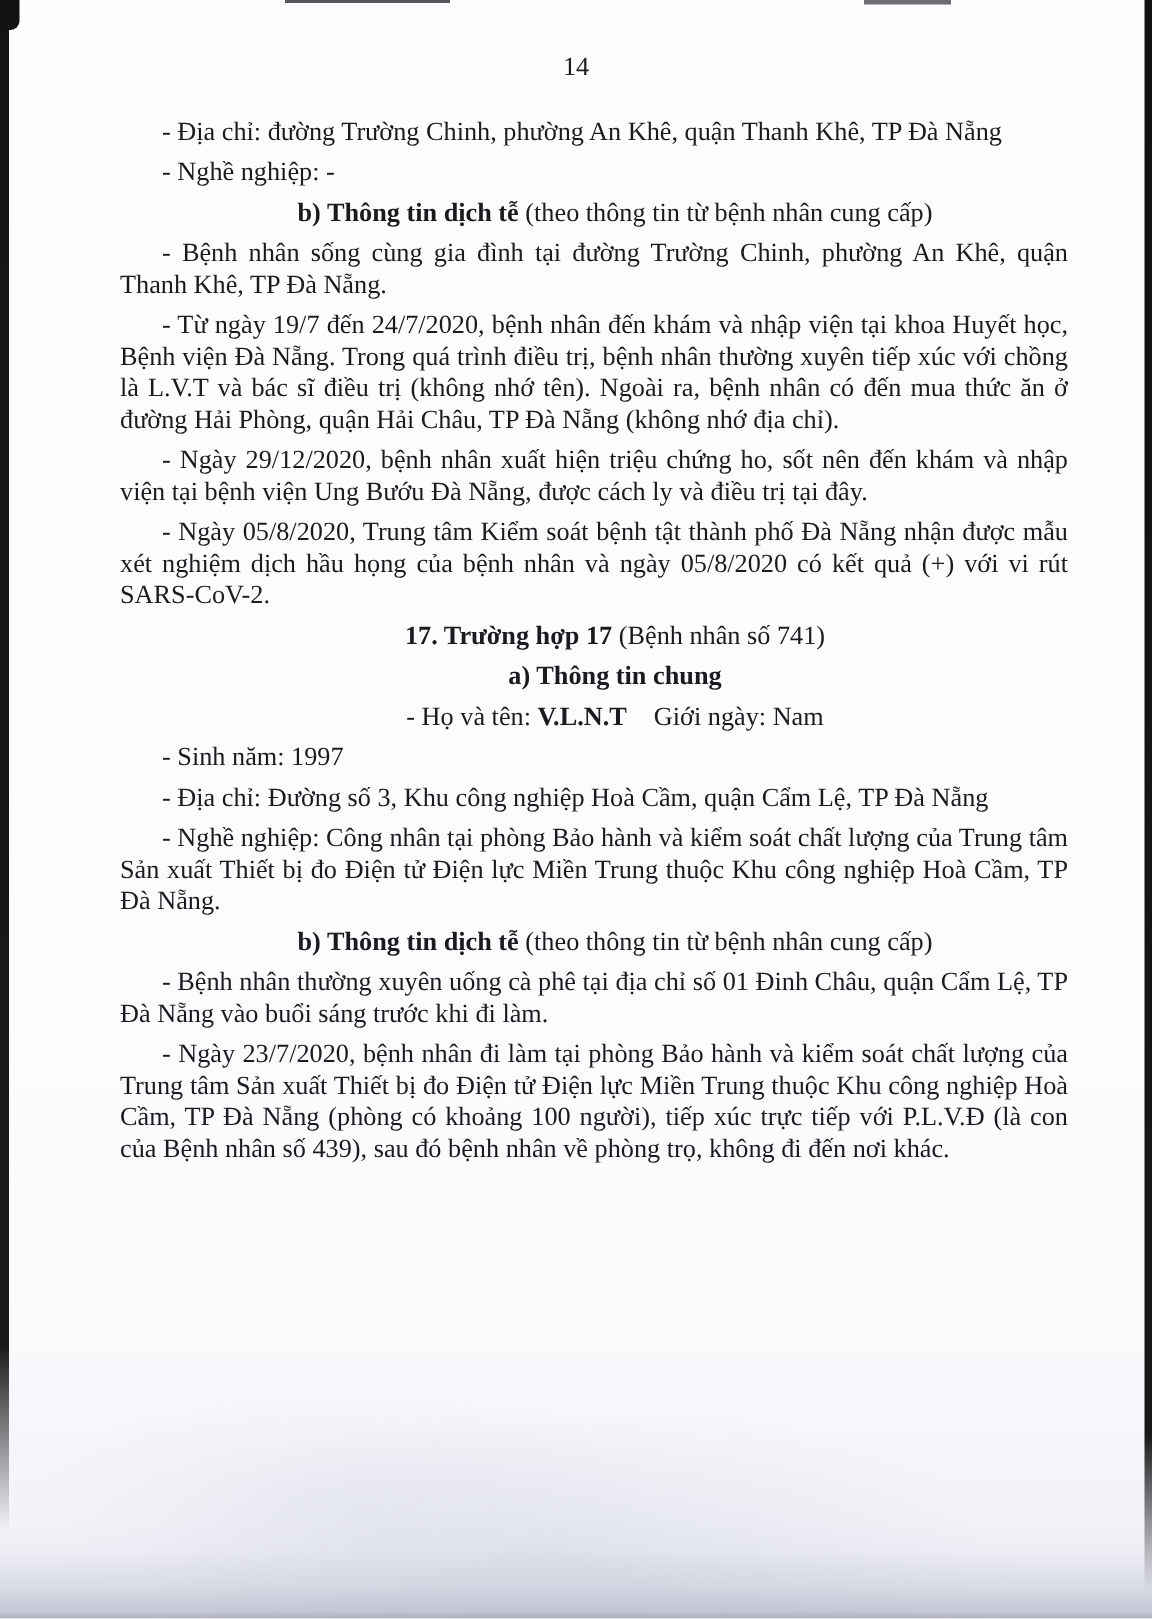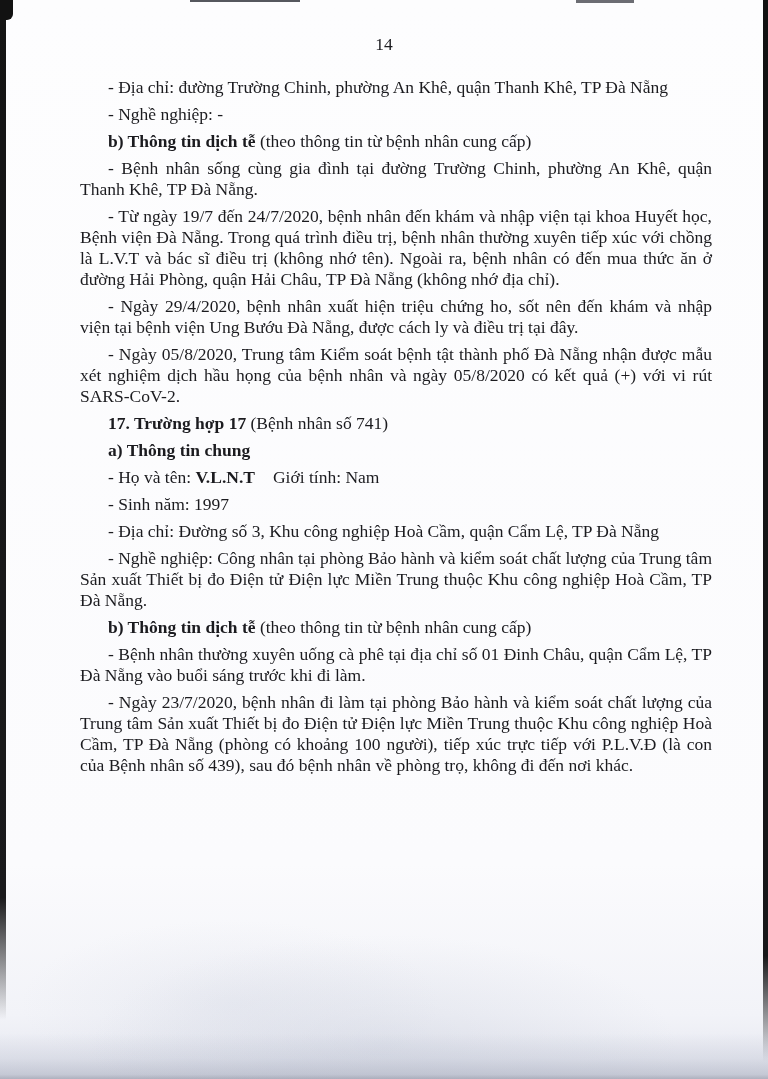"b) Thông tin dịch tễ" .content p.heading-line { text-align: left -> center }
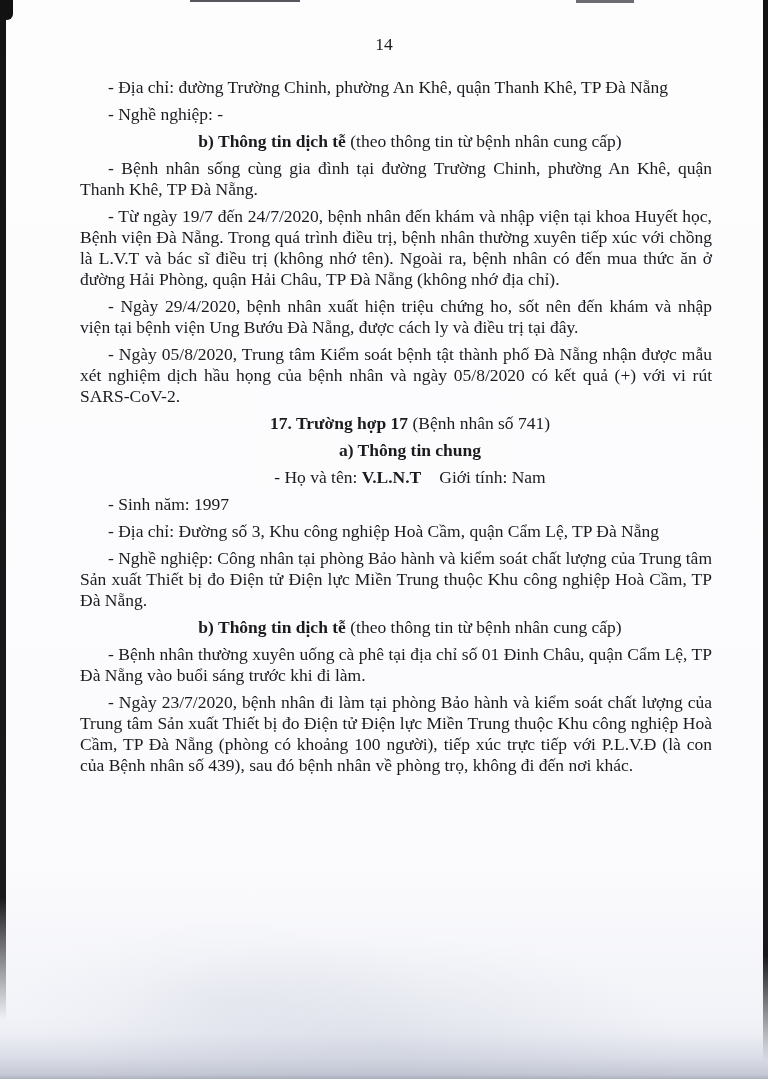"- Ngày 29/4/2020, bệnh nhân" p { text: 29/4/2020 -> 29/12/2020 }
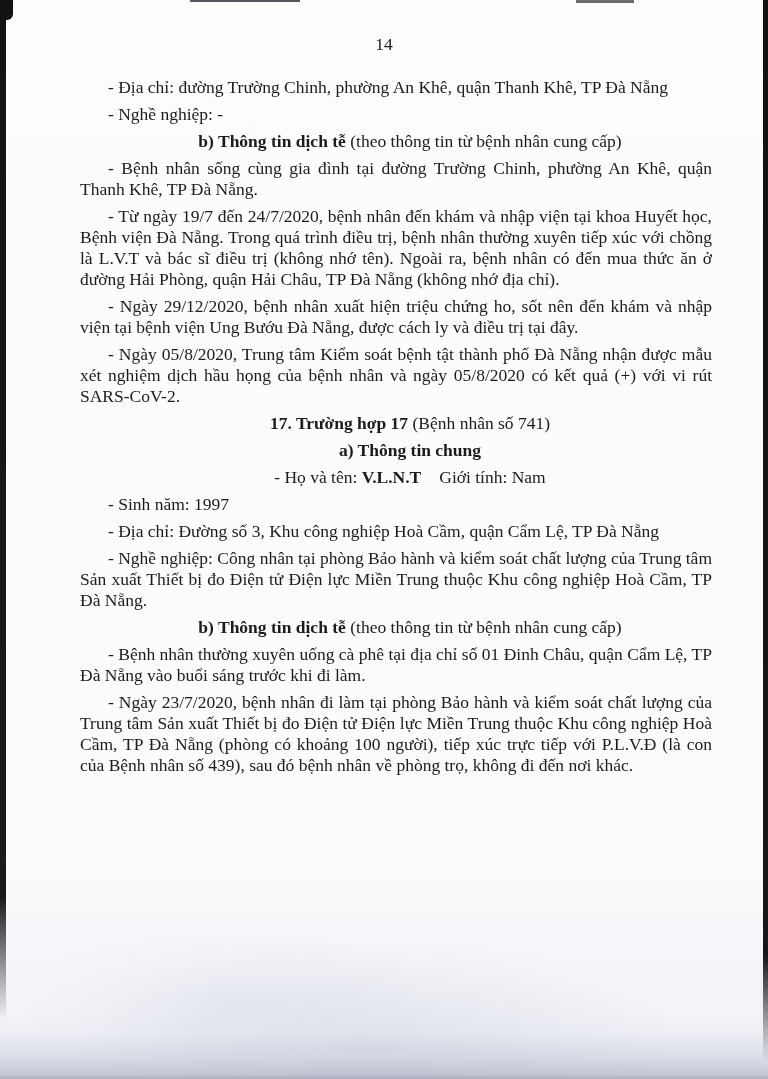"Giới tính: Nam" span.gender { text: tính -> ngày }
